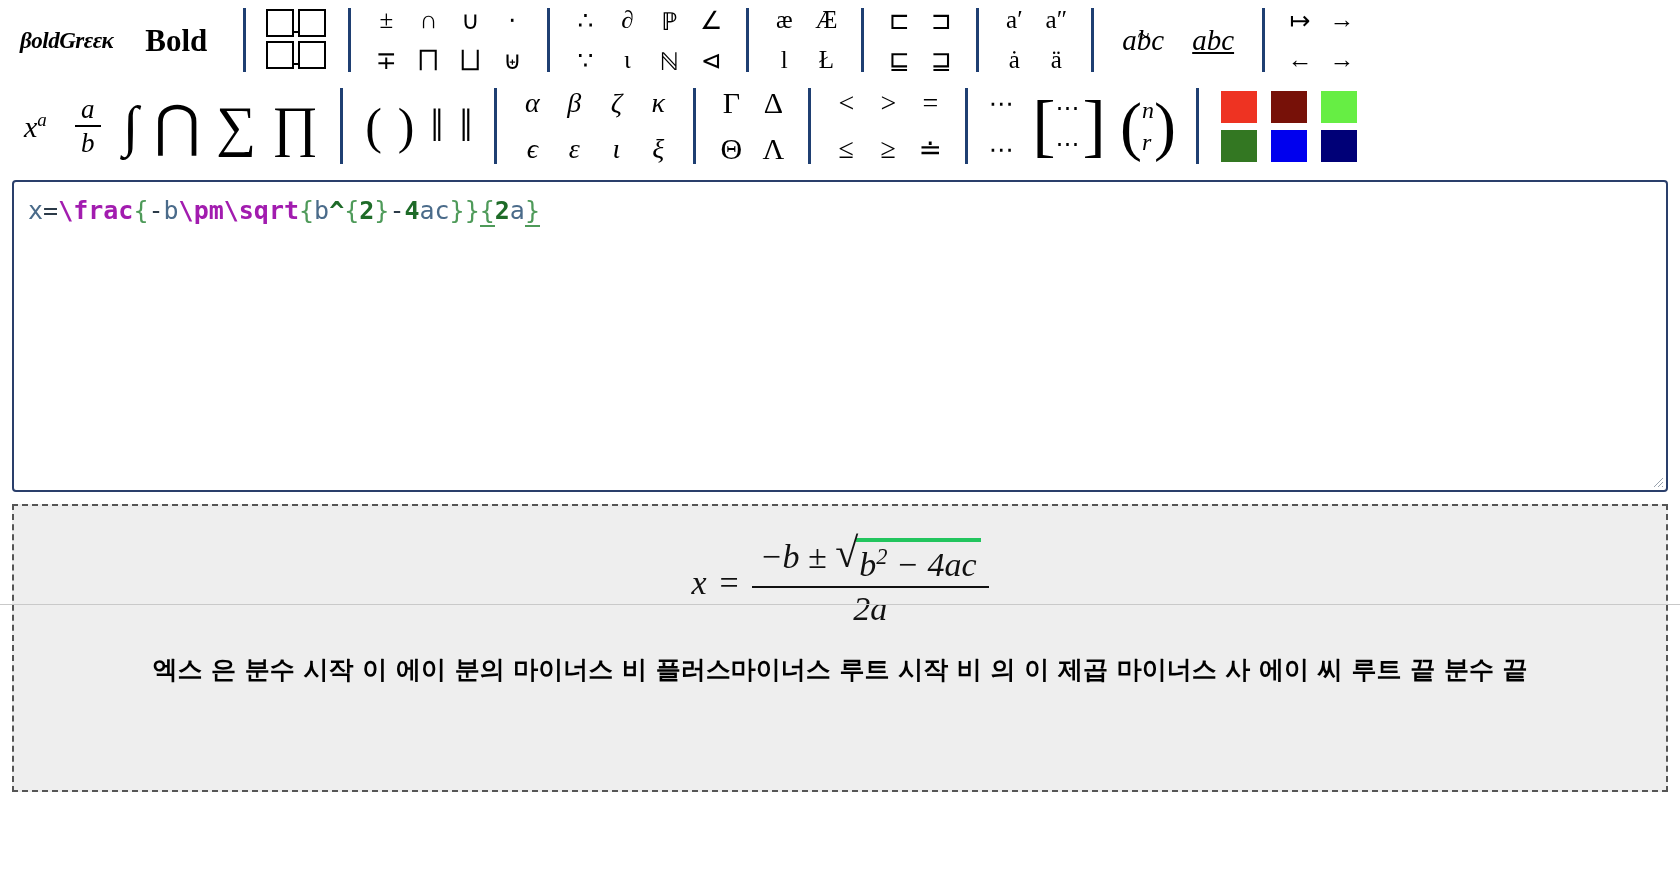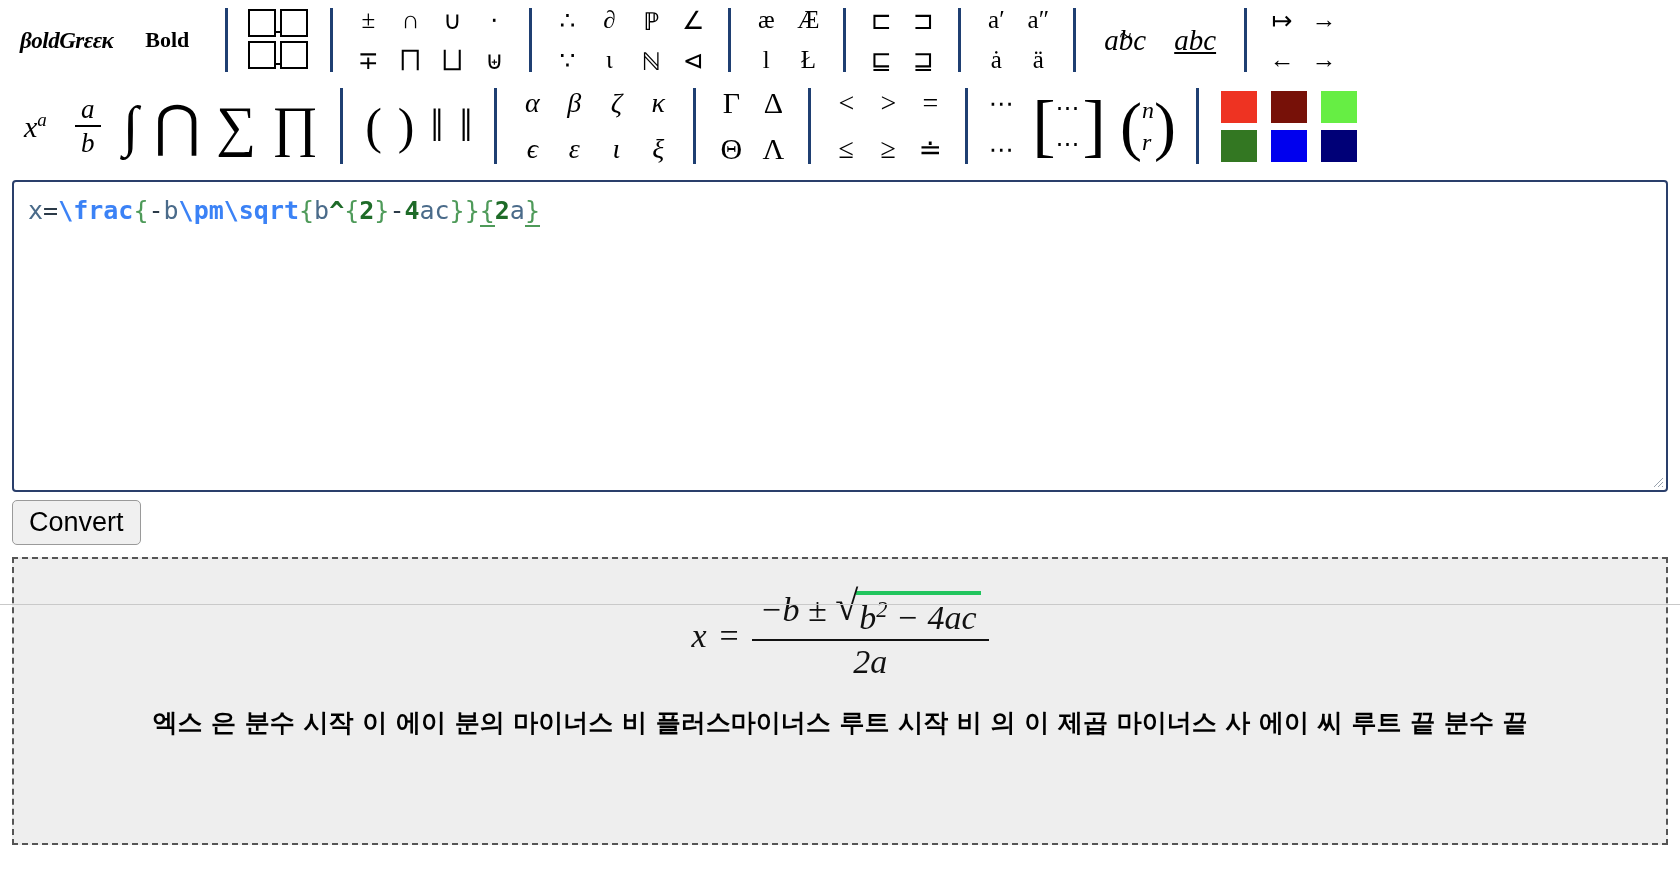"Bold" #bold-btn { font-size: 22px -> 31px }
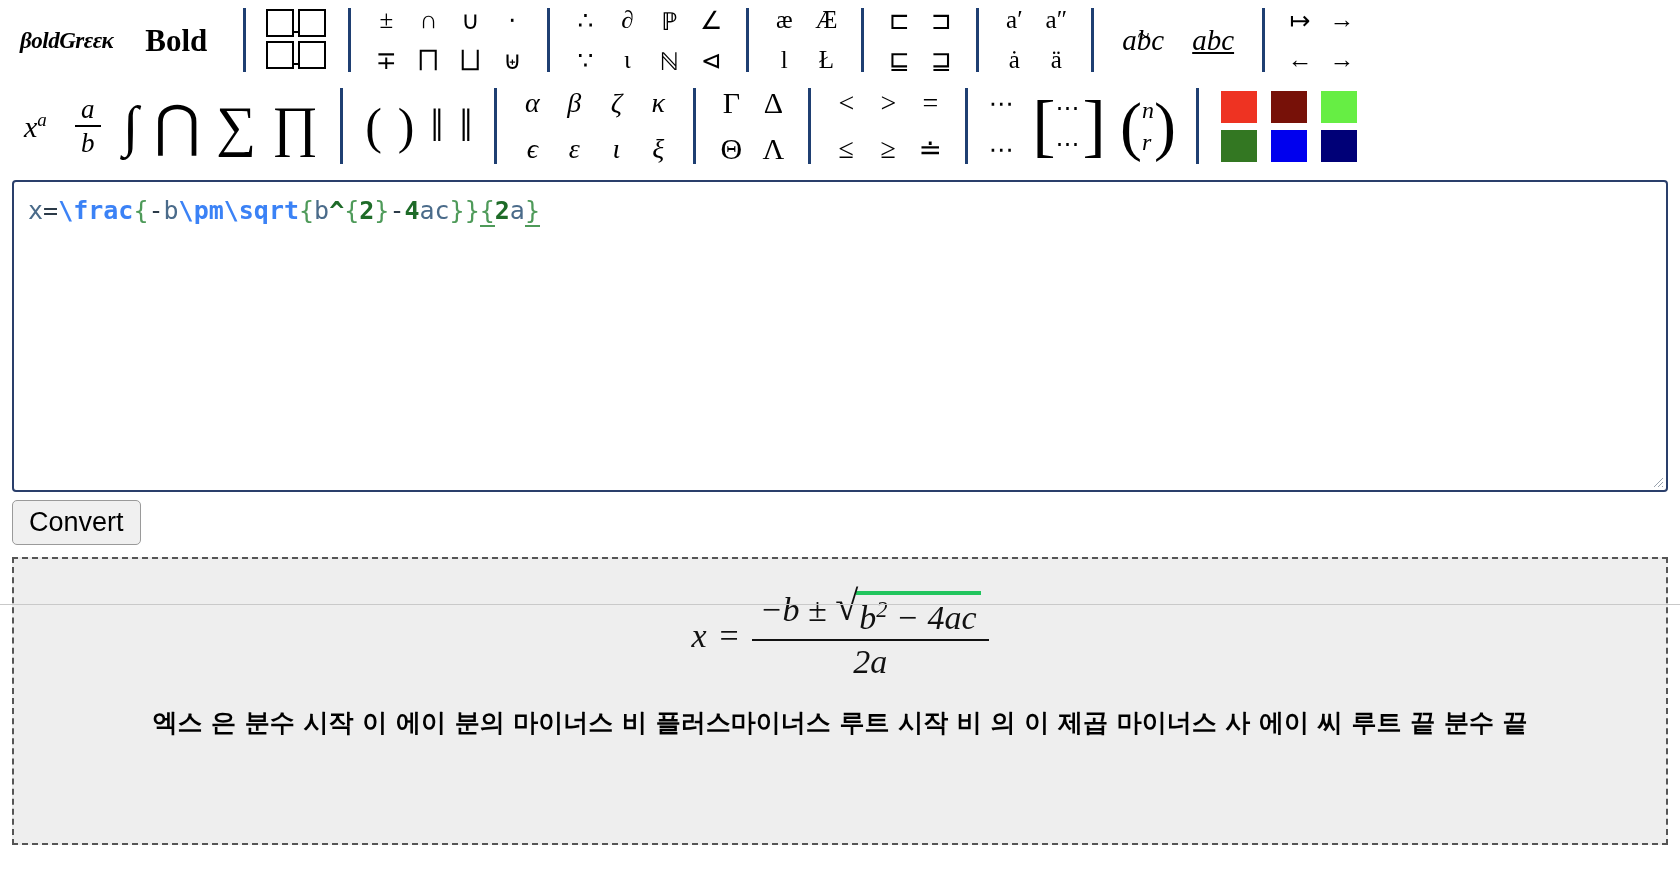"\frac" .tok-cmd { color: #3b82f6 -> #a21caf }
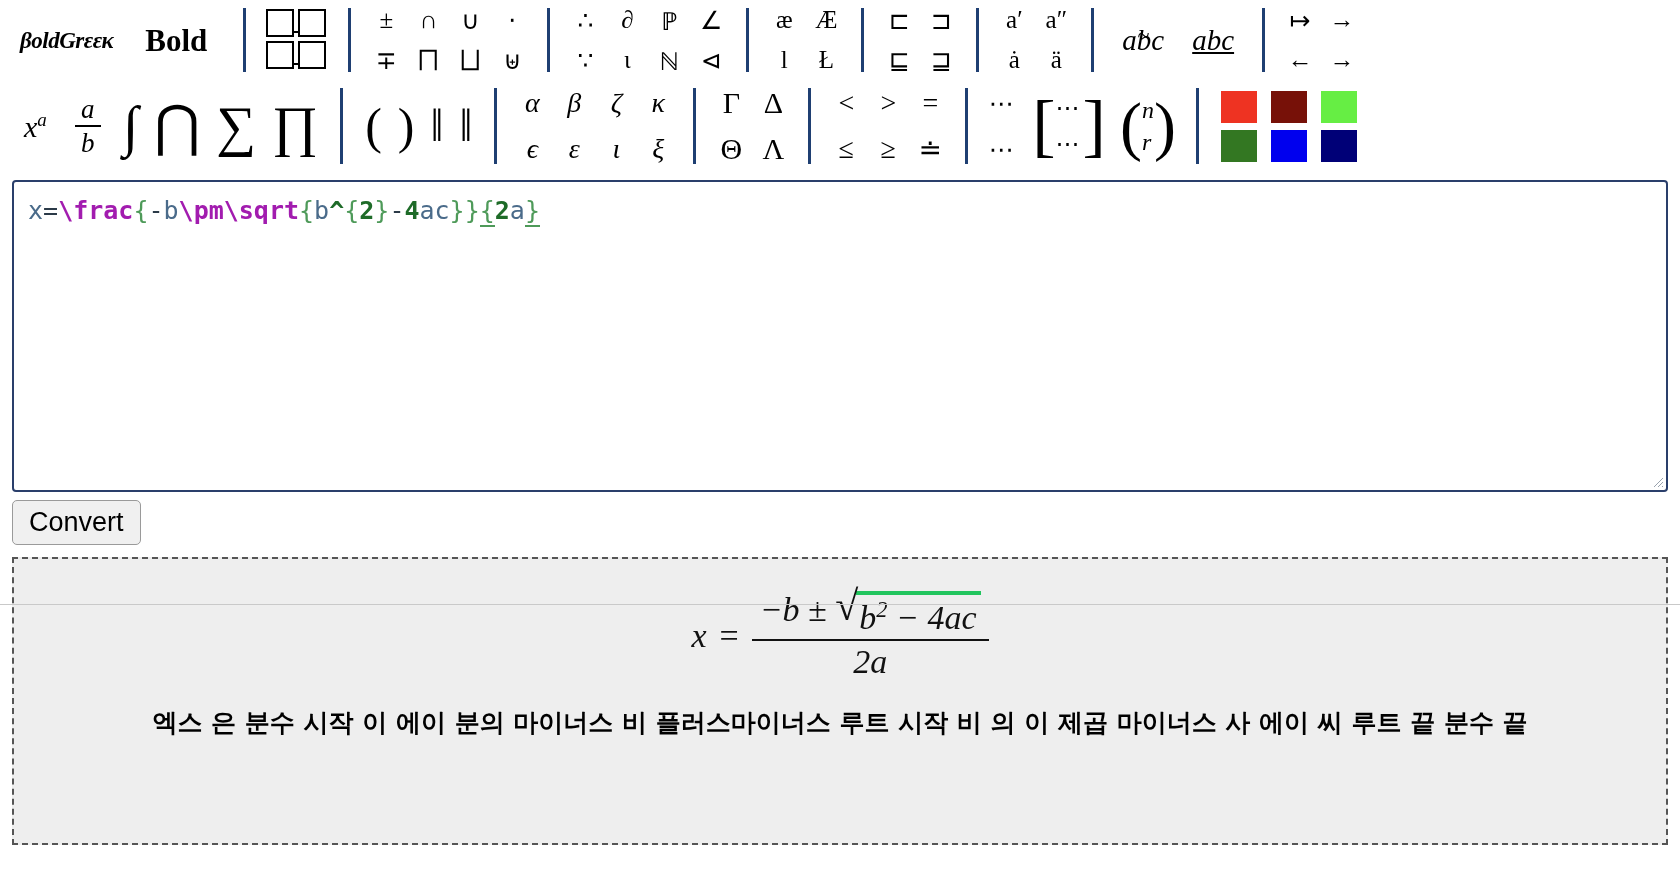"Convert" div.convert-row { html: <div> <button>Convert</button> </div> -> none }
